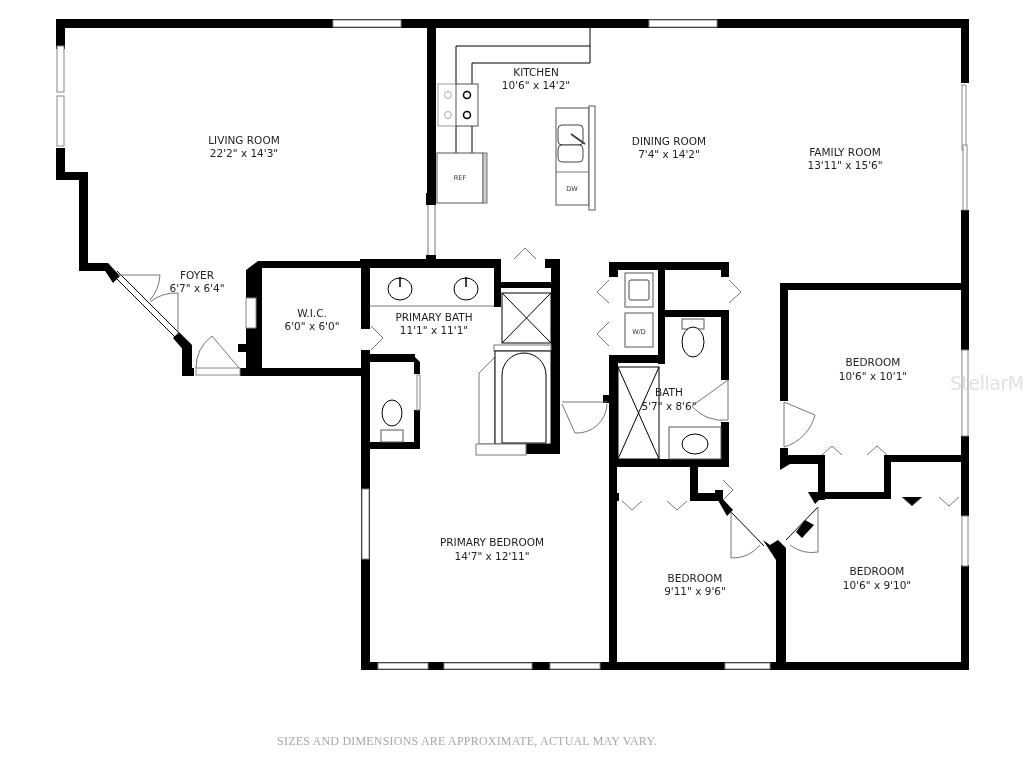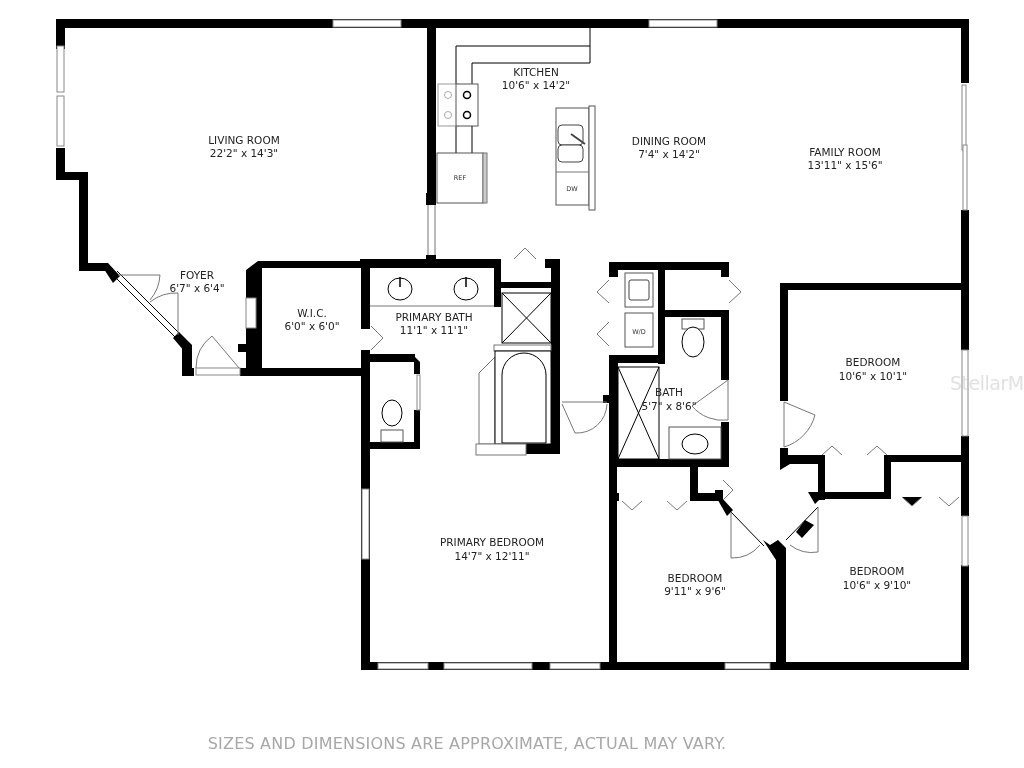"SIZES AND DIMENSIONS ARE APPROXIMATE," .disclaimer { font-family: none -> Liberation Serif, serif; font-size: 16px -> 12px }
